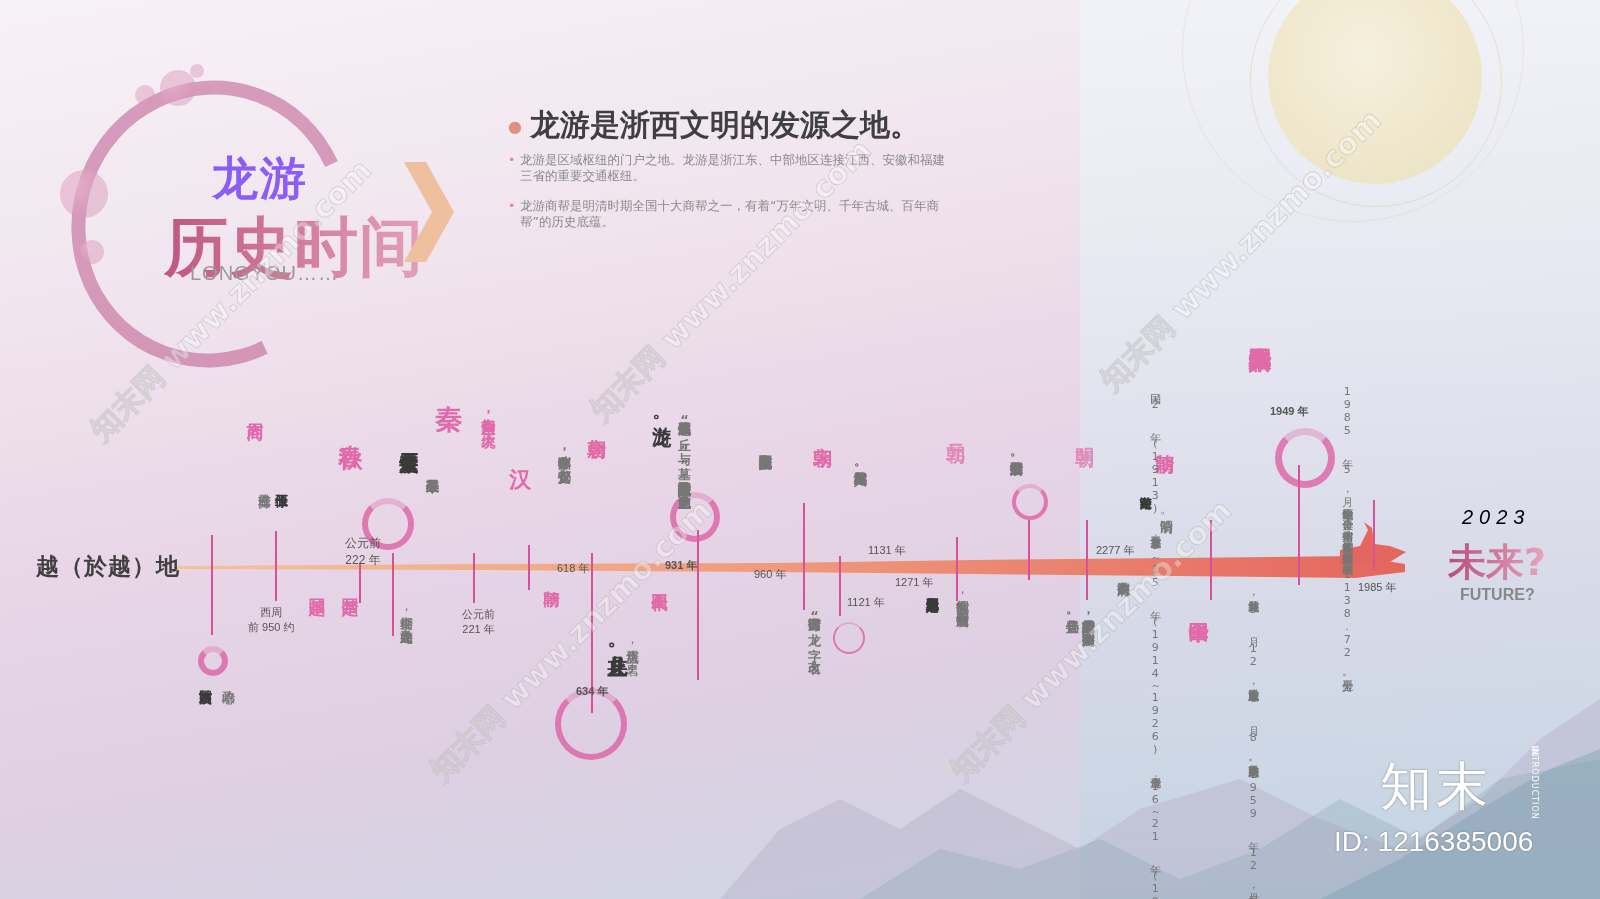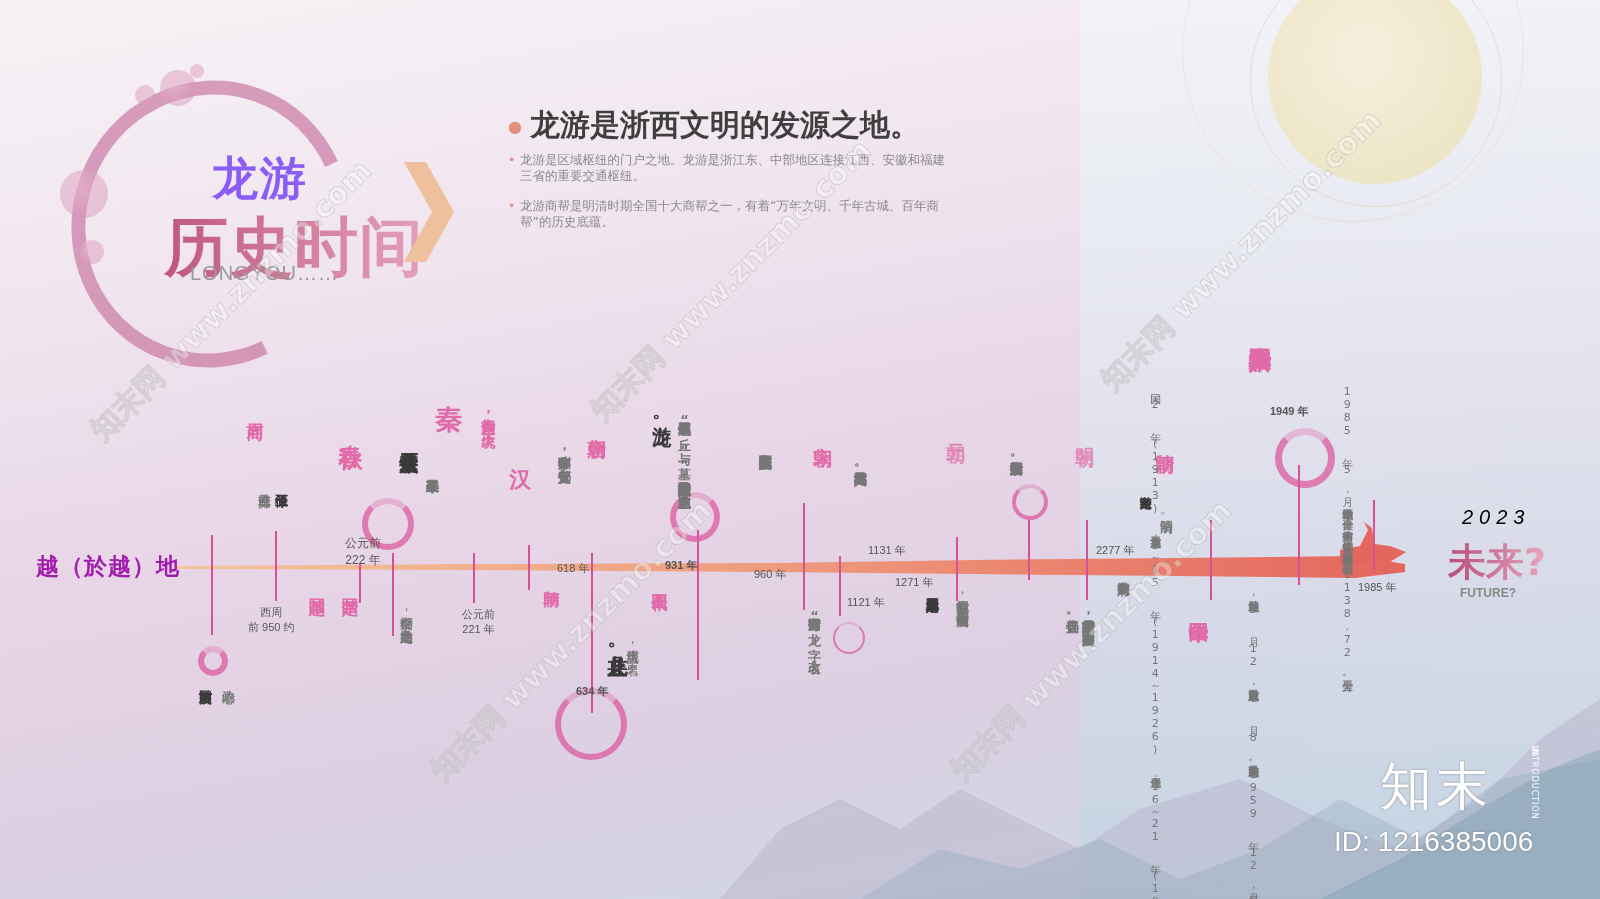"越（於越）地" .start-label { color: #a21caf -> #404040 }
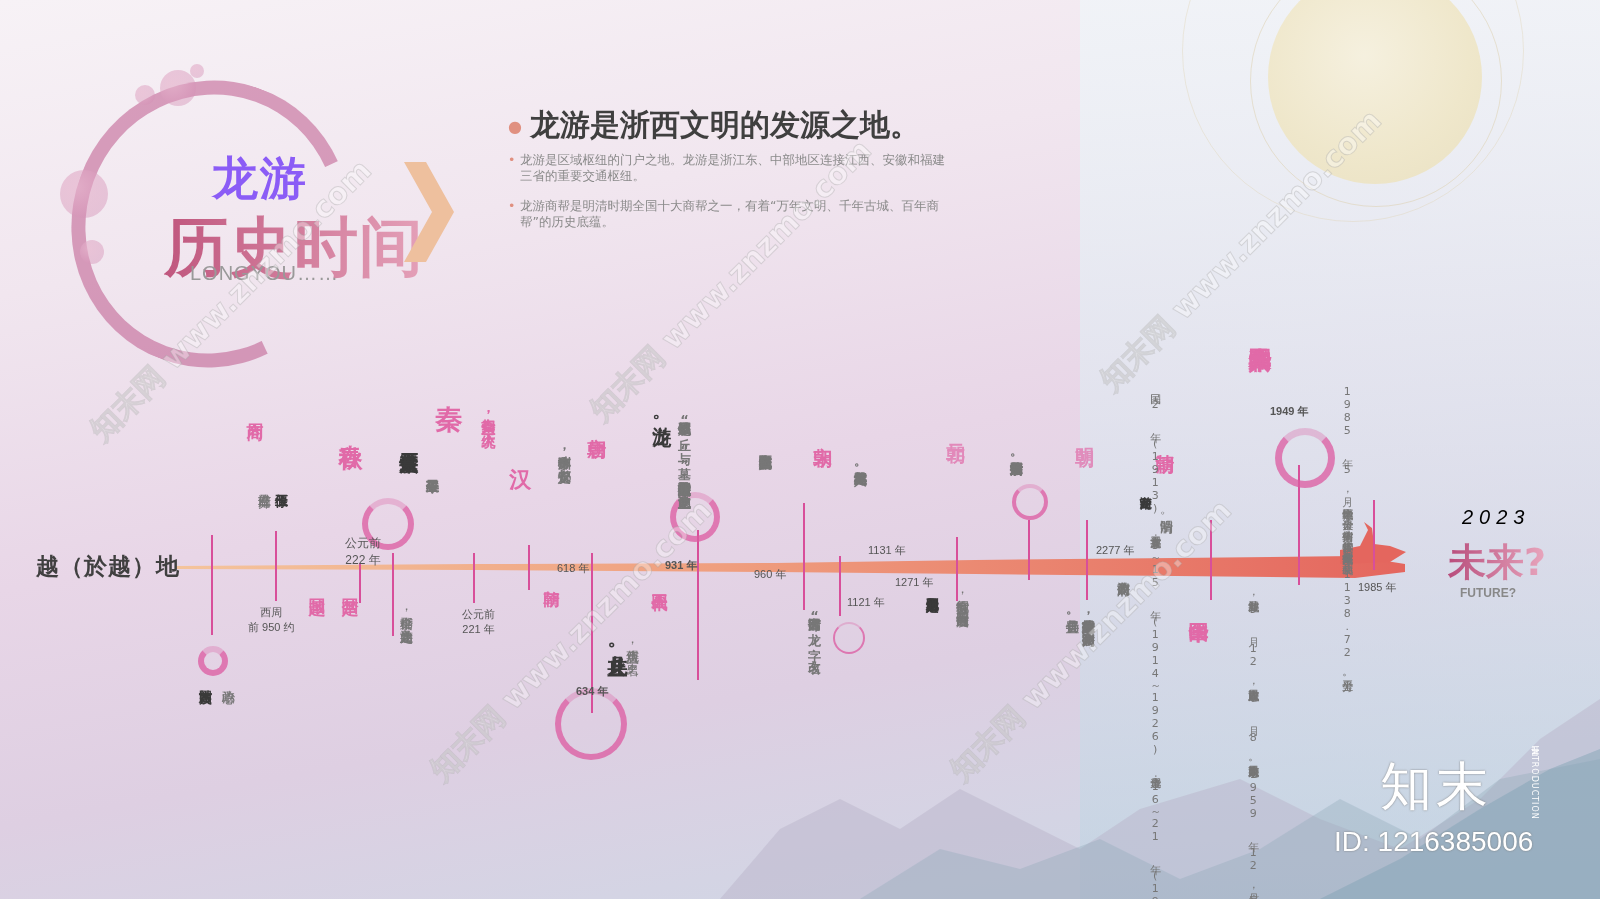"FUTURE?" .future-en { font-size: 12px -> 16px }
